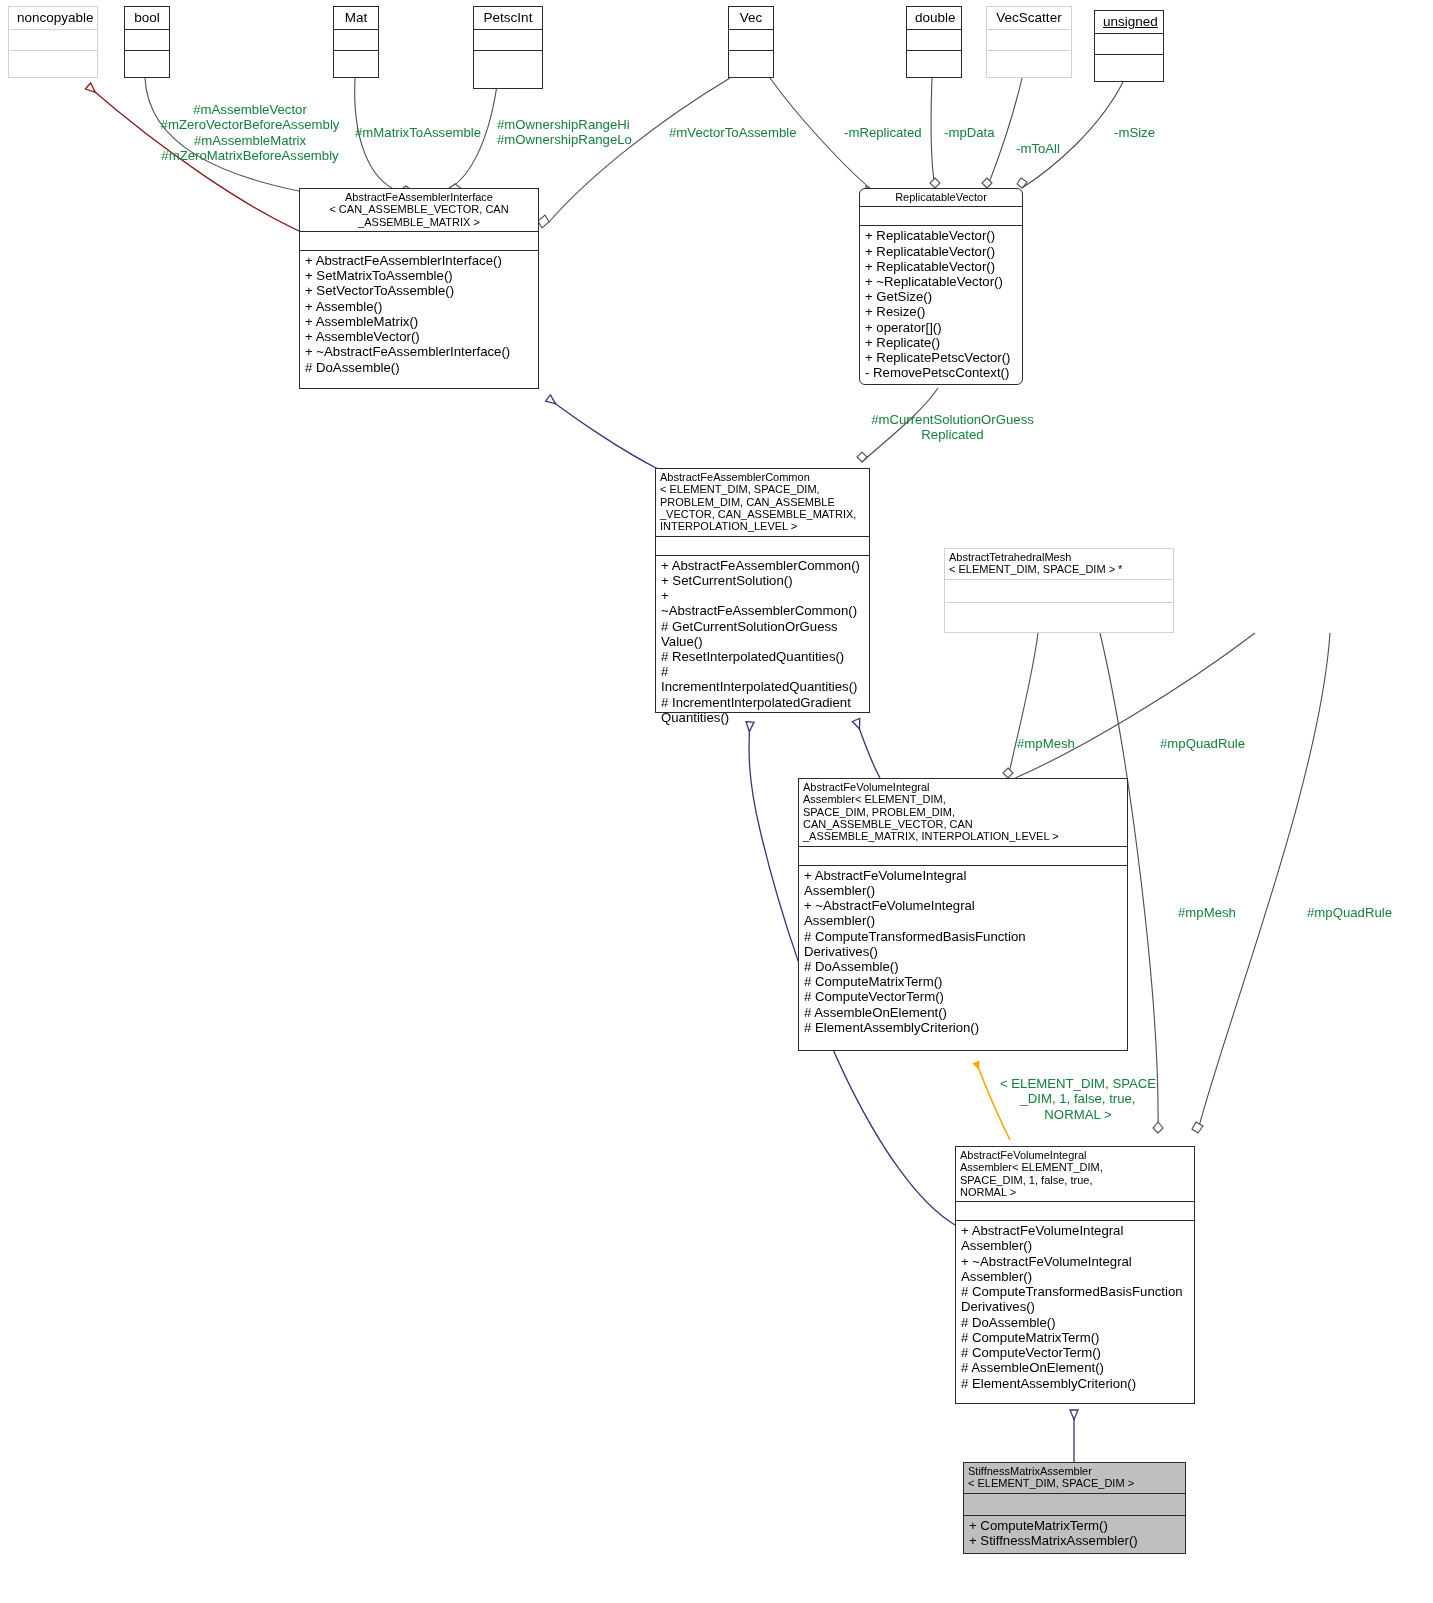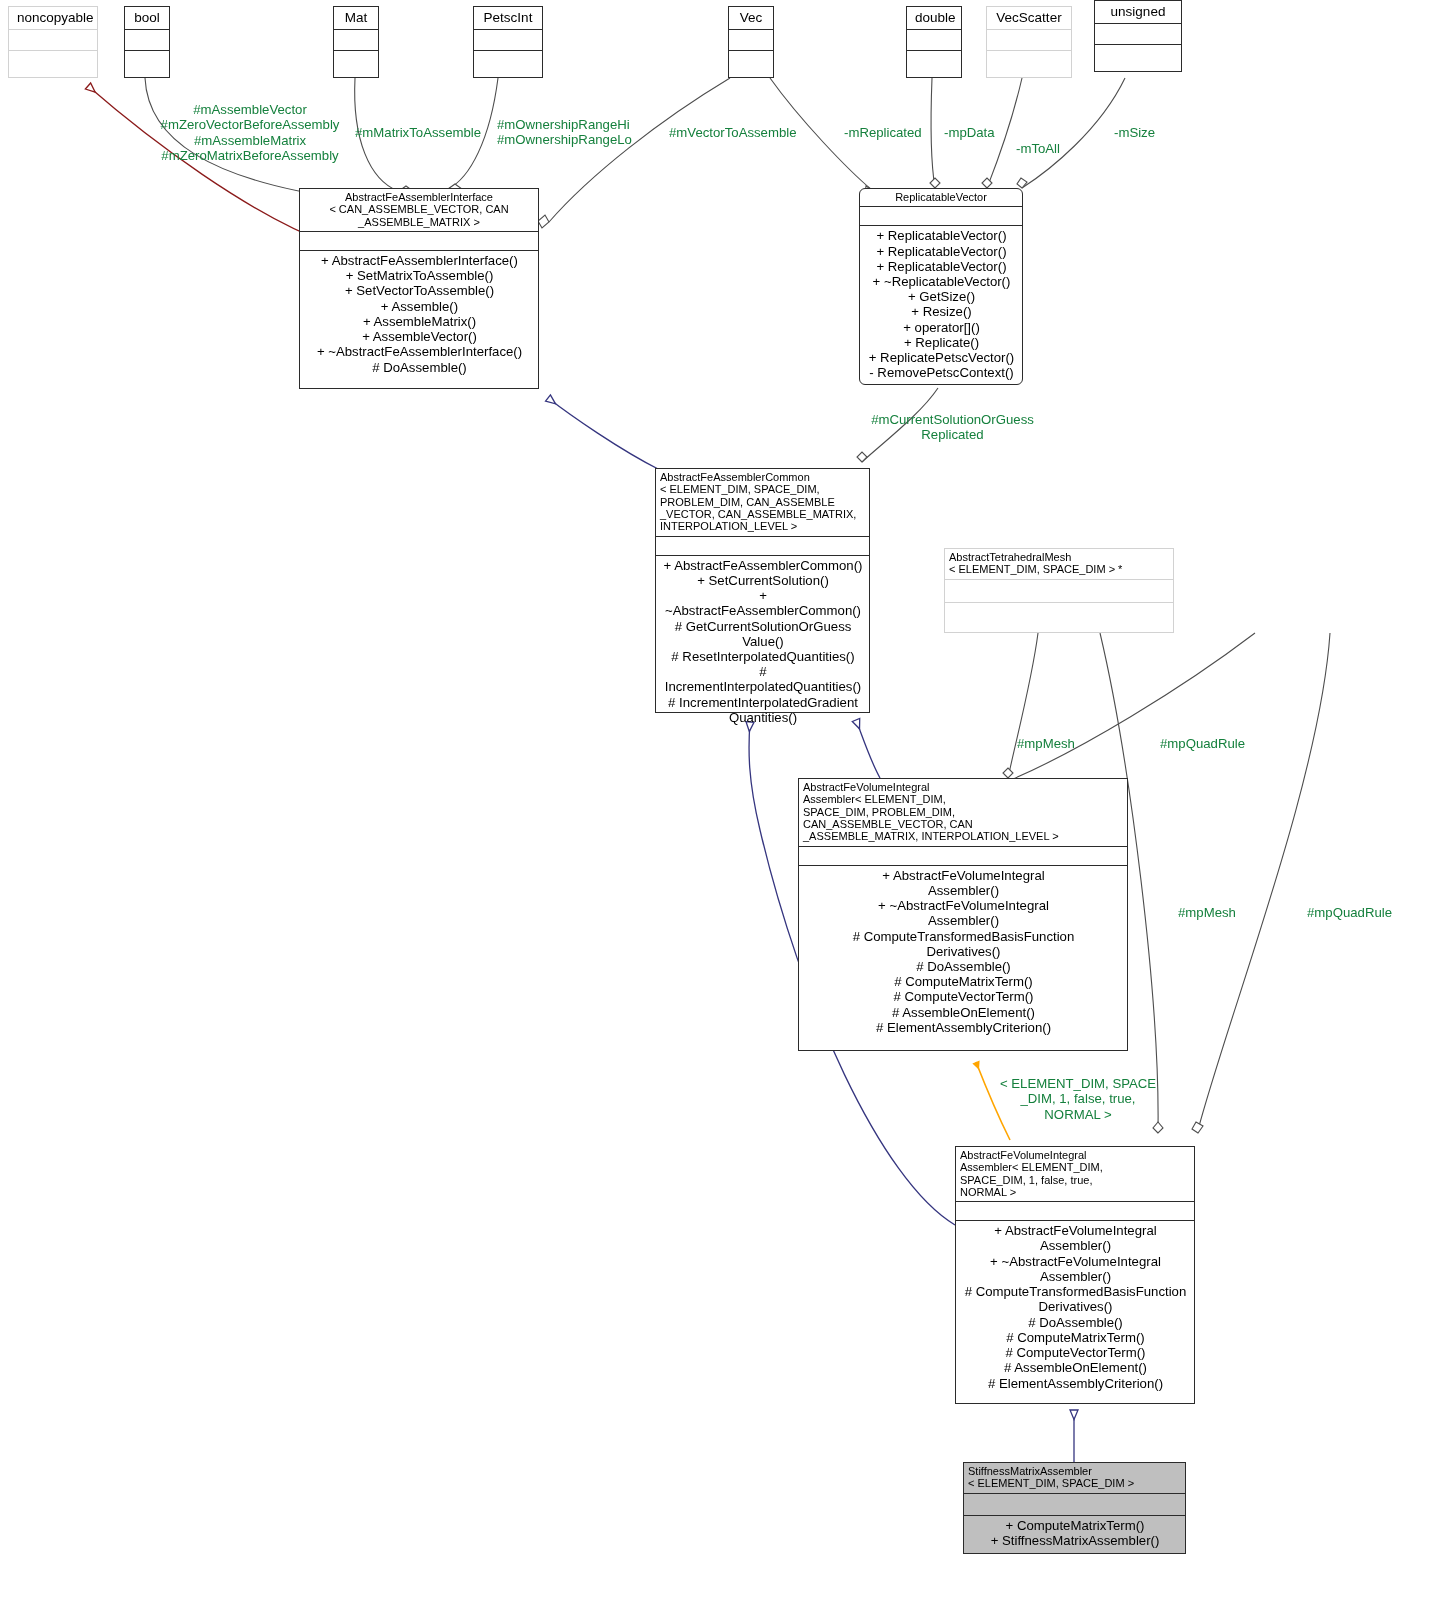"PetscInt" div.node { height: 72px -> 83px }
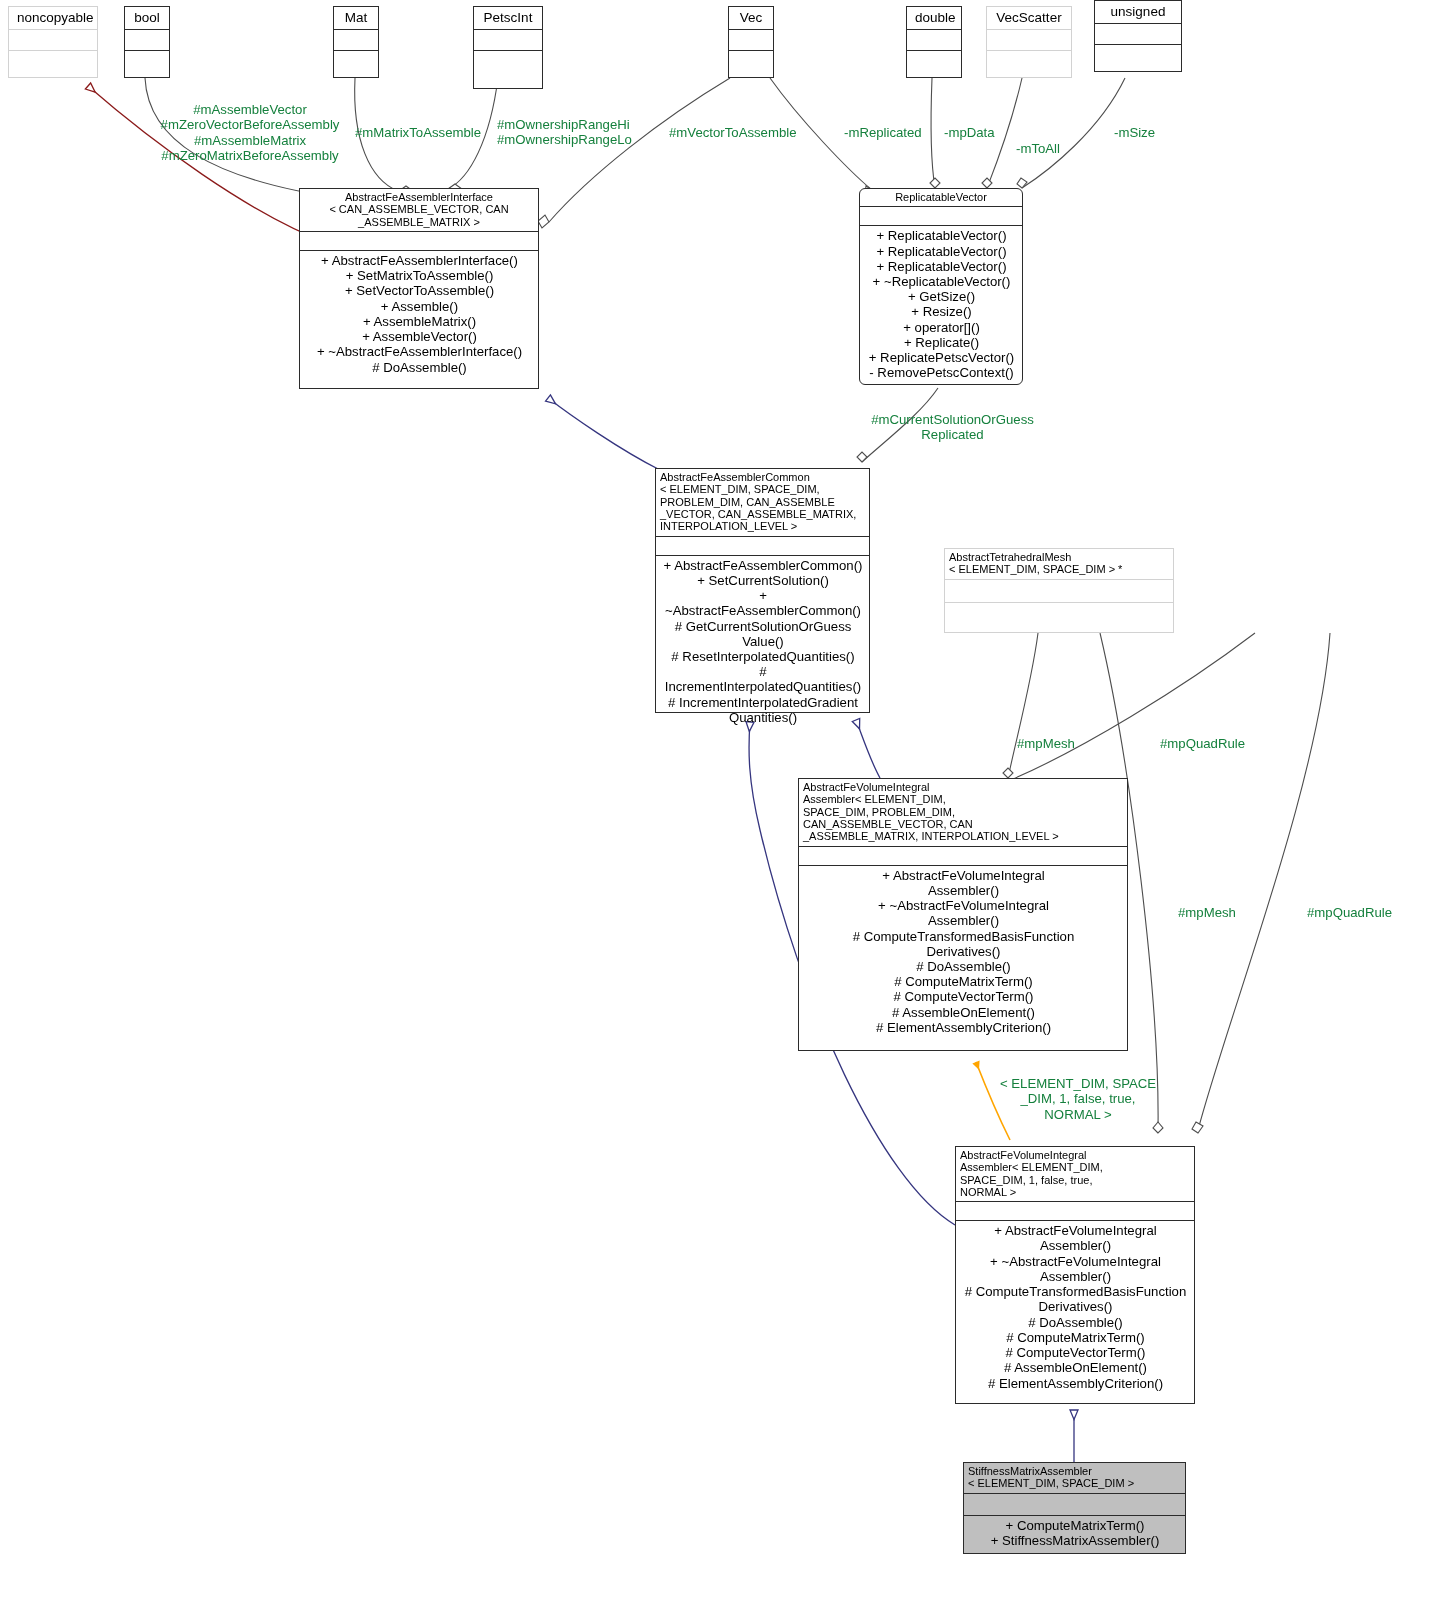"unsigned" div.node { text-decoration: none -> underline; top: 0 -> 10px; width: 88px -> 70px }
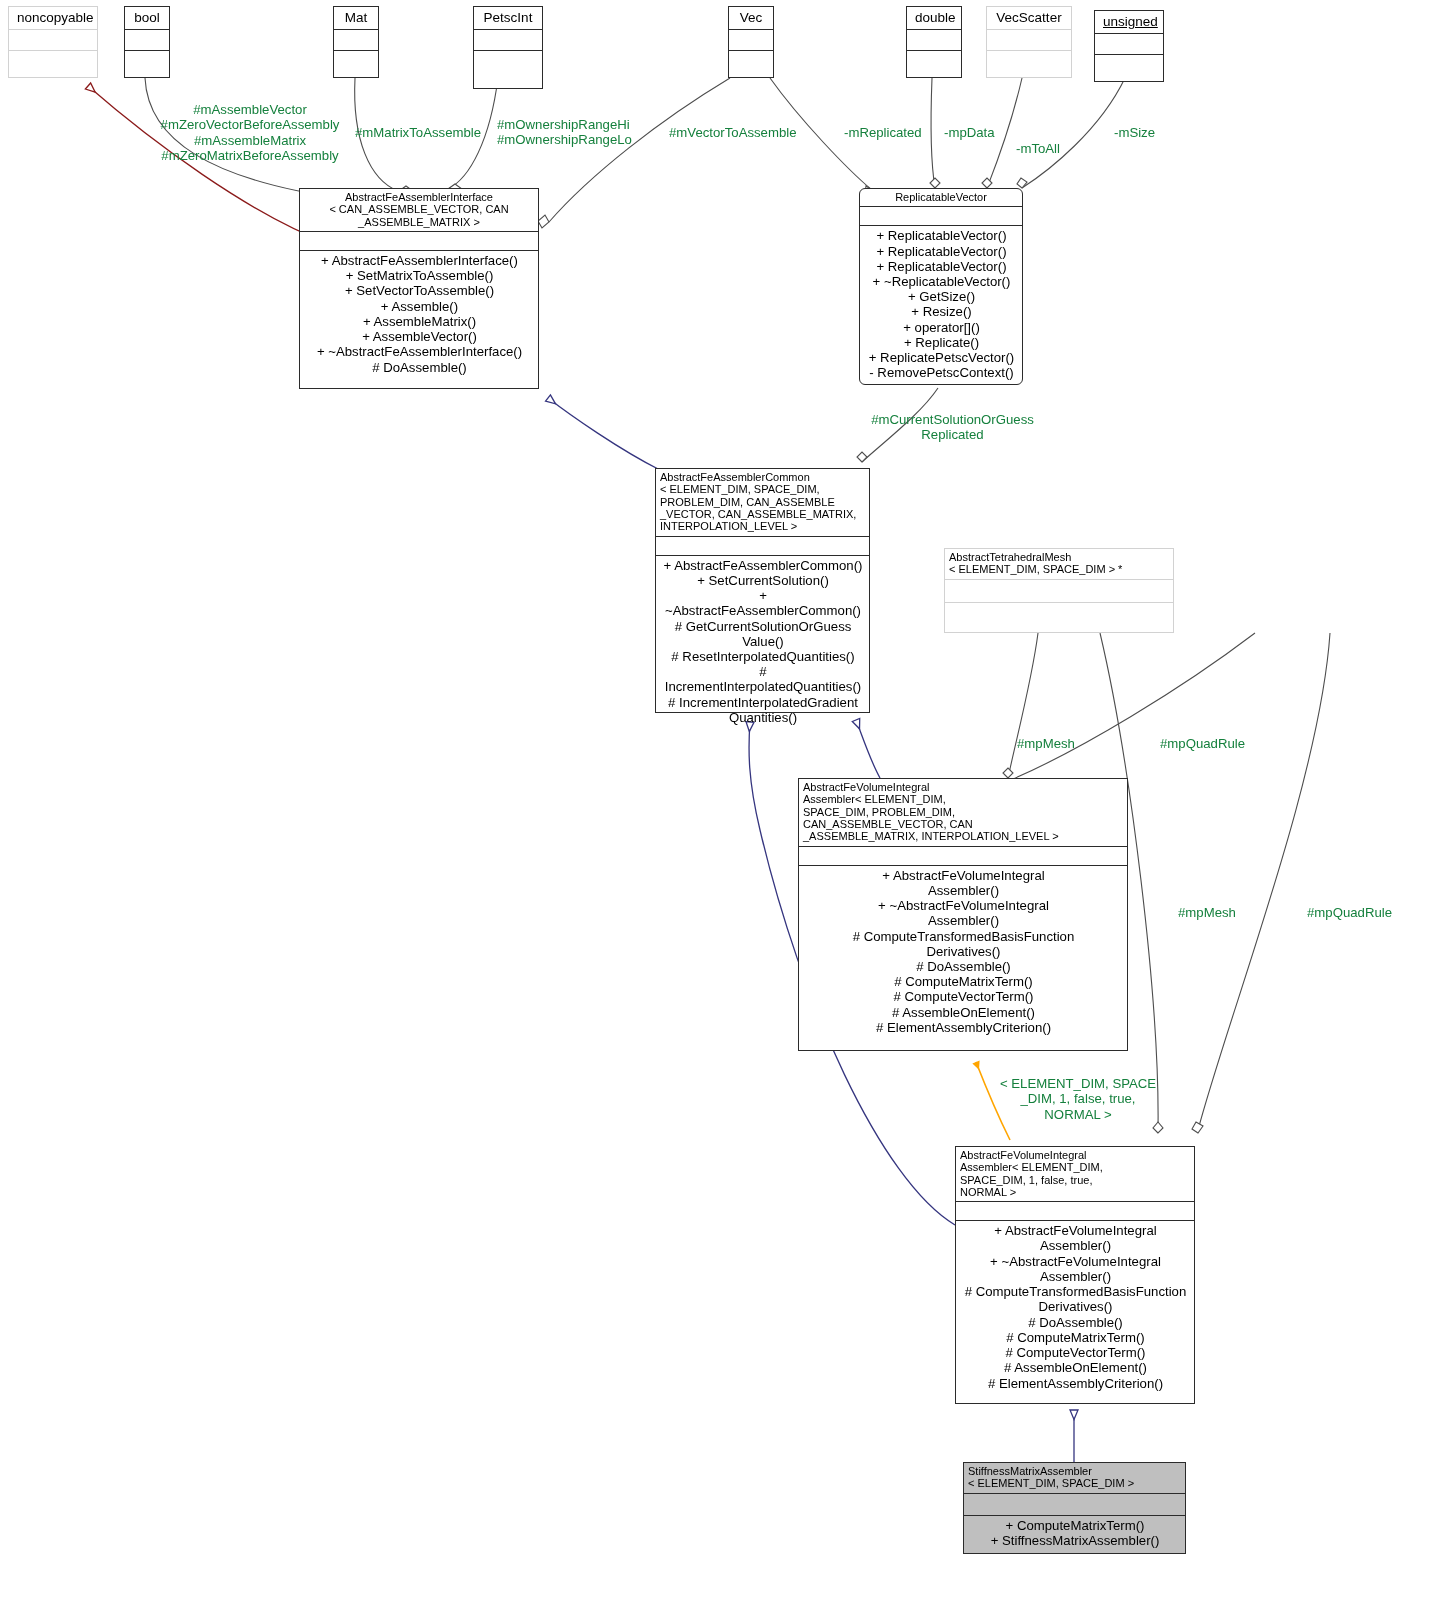"+ ReplicatableVector()" .node .ops { text-align: center -> left }
